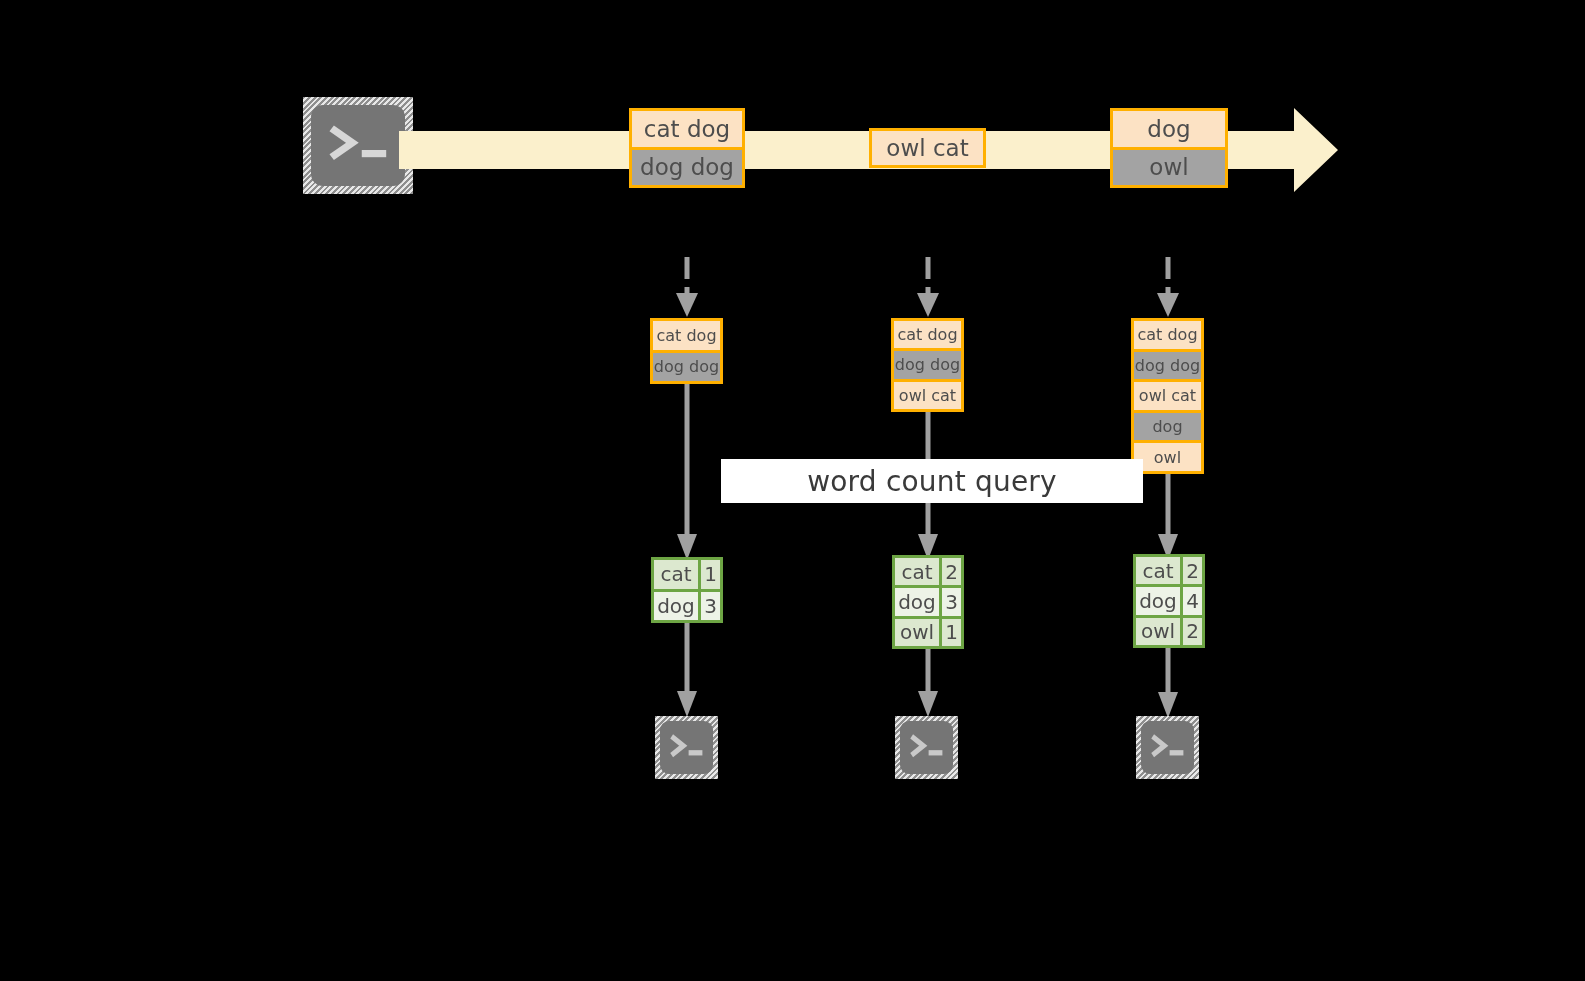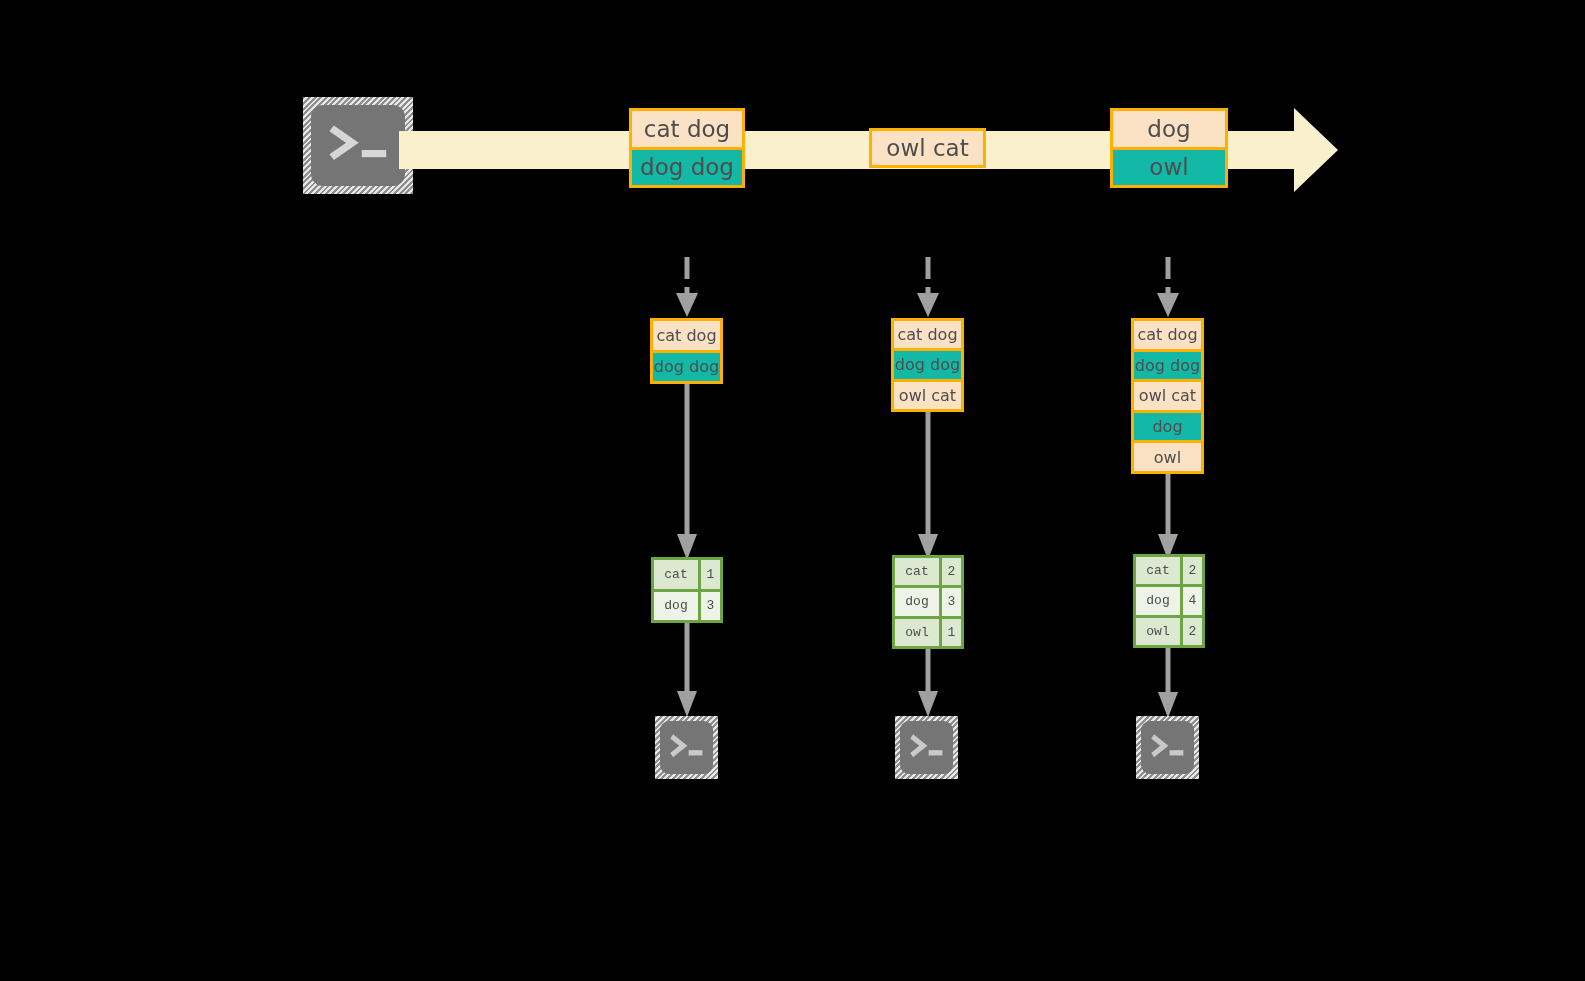"dog dog" .shade-b { background: #14b8a6 -> #a3a3a3 }
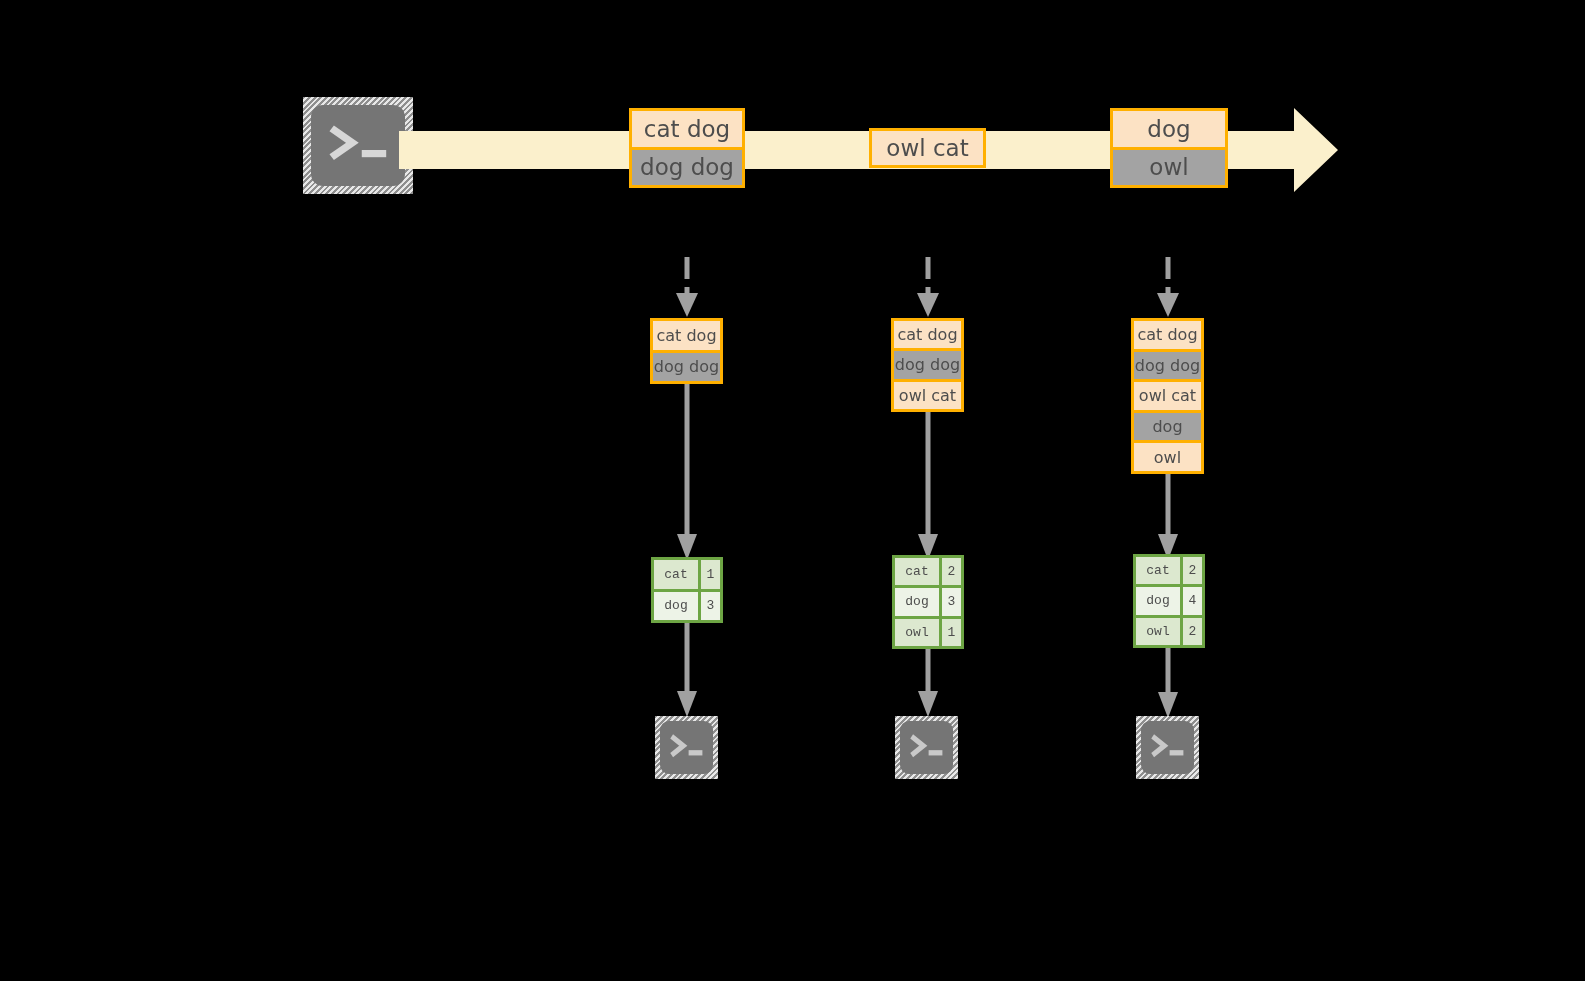"word count query" div.query-band { html: none -> <div>word count query</div> }
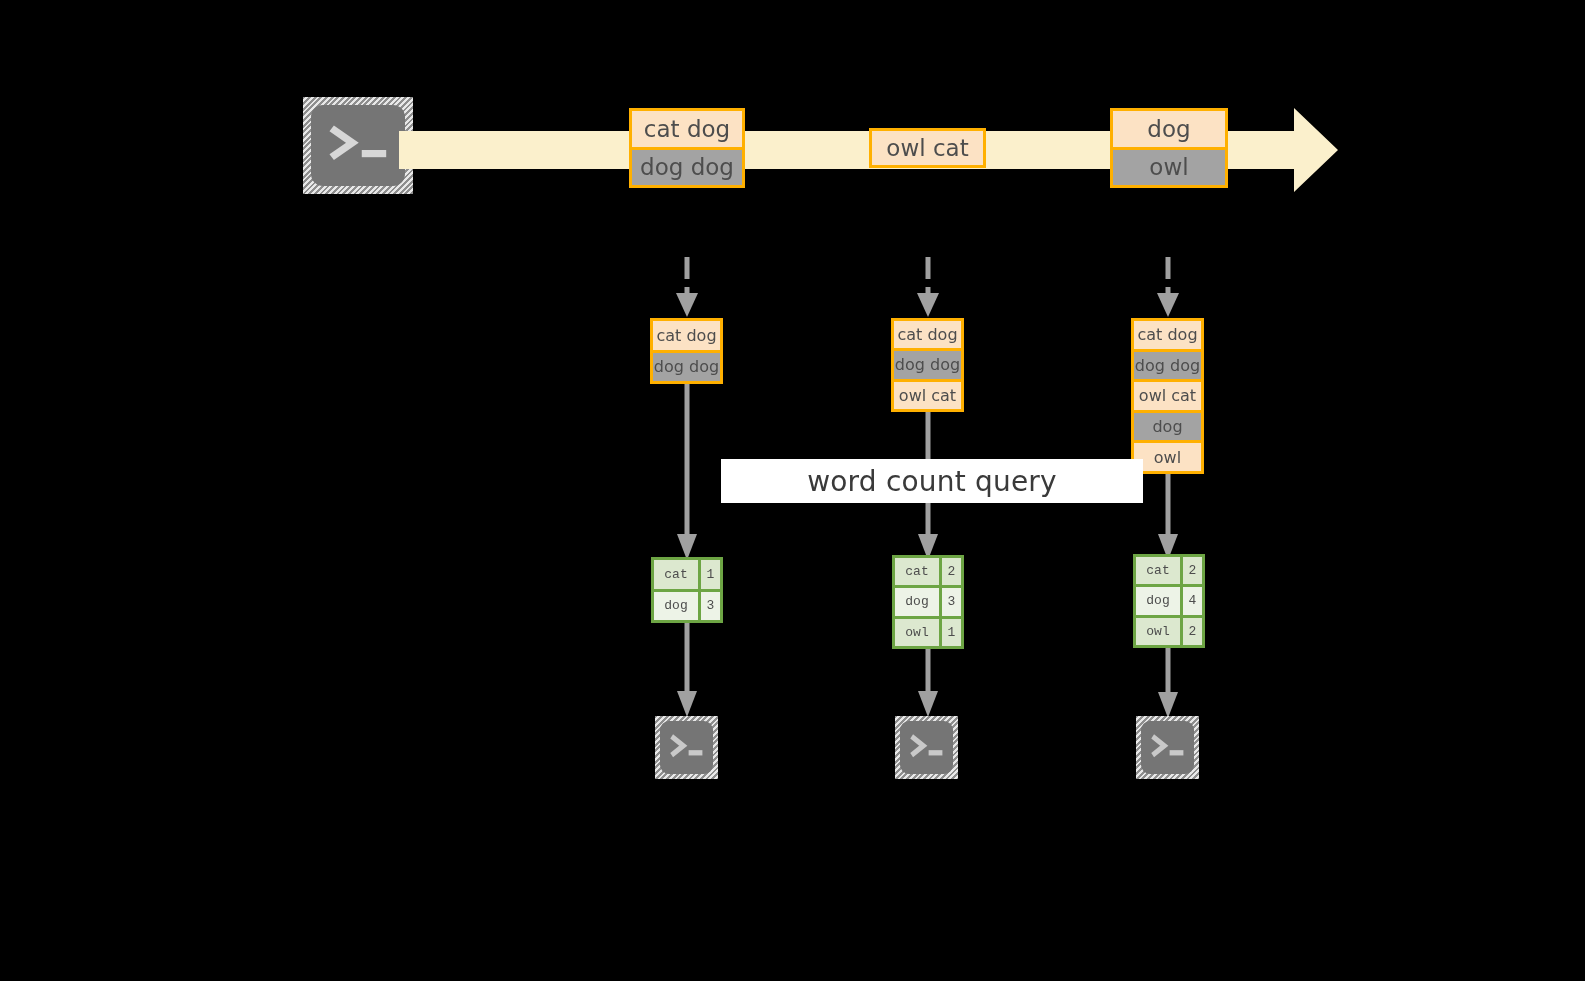"cat" .gtable .gcell { font-family: Liberation Mono, monospace -> none; font-size: 13px -> 20px }
